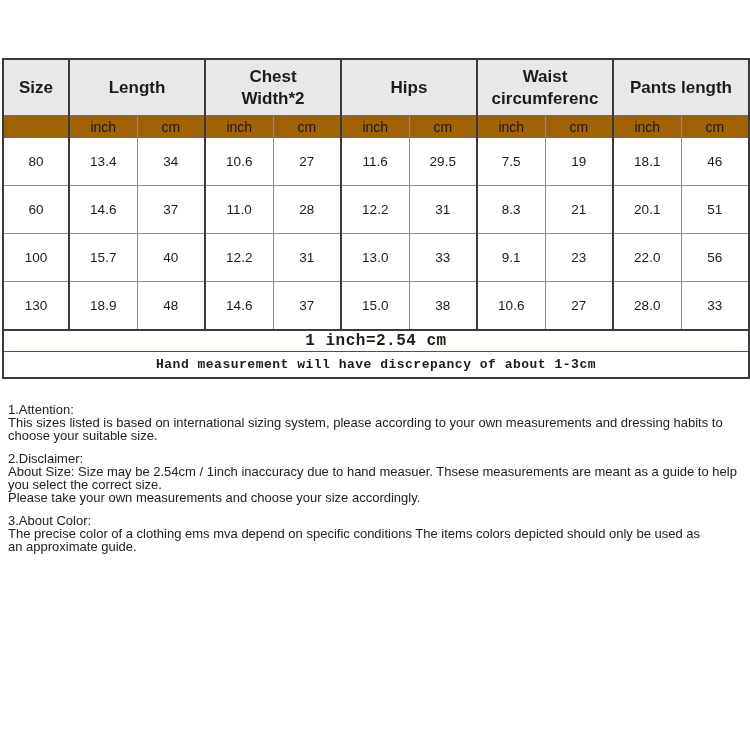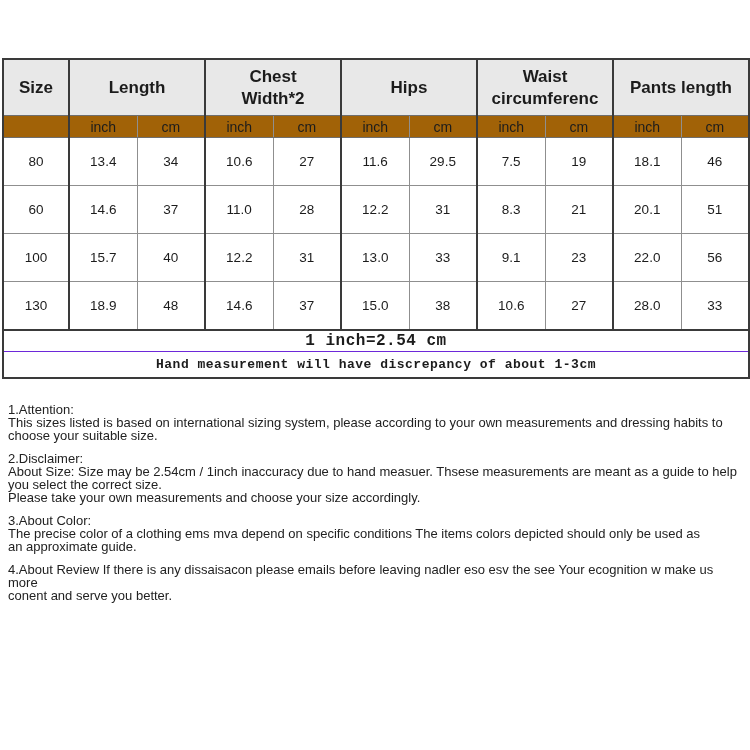"4.About Review If there is" p.note { html: <p>4.About Review If there is any dissaisacon please emails before leaving nadler eso esv the see Your ecognition w make us more conent and serve you better.</p> -> none }
